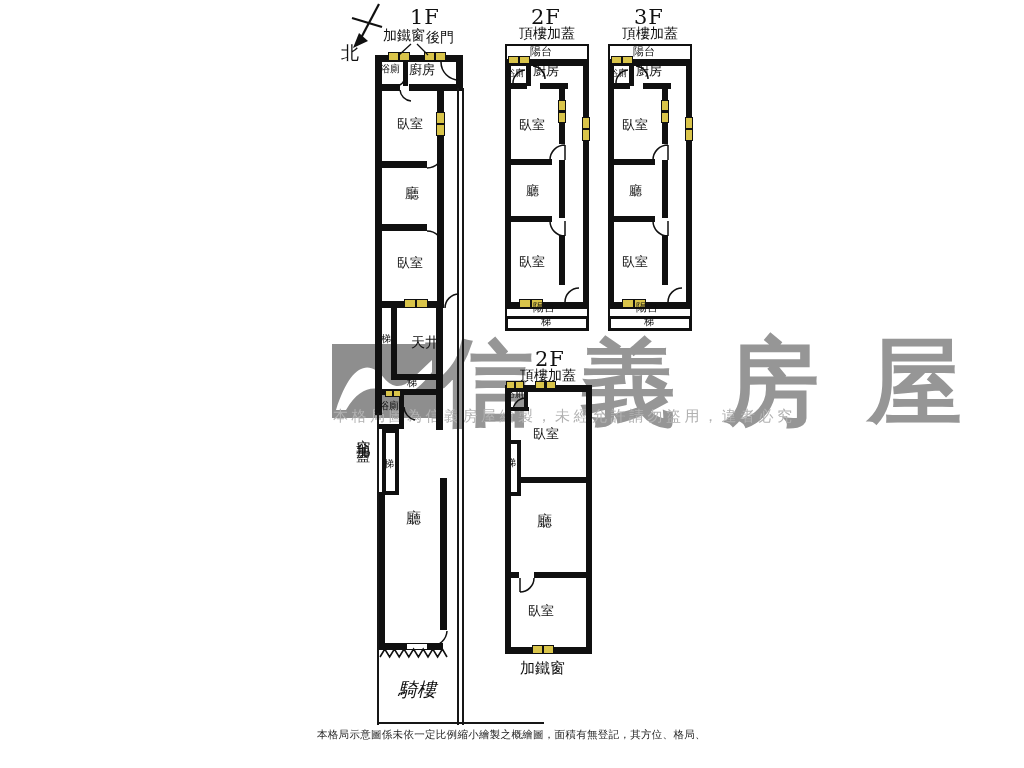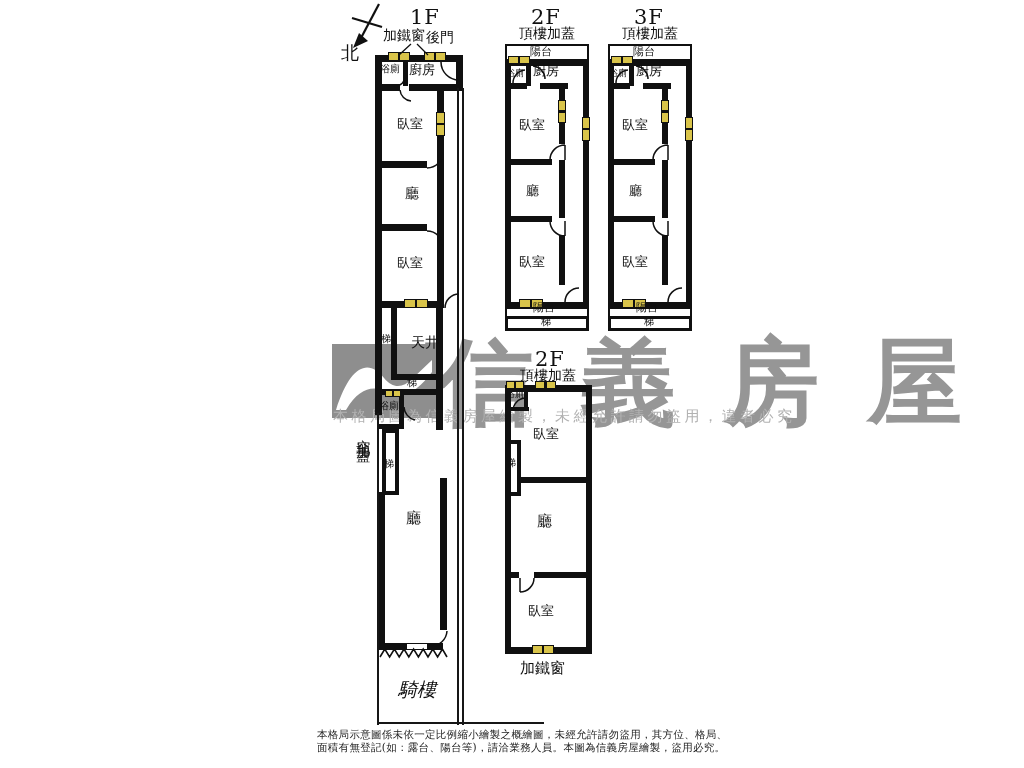"本格局示意圖係未依一定比例縮小繪製之概繪圖，未經允許請勿盜用，其方位、格局、" div { text: 未經允許請勿盜用 -> 面積有無登記 }
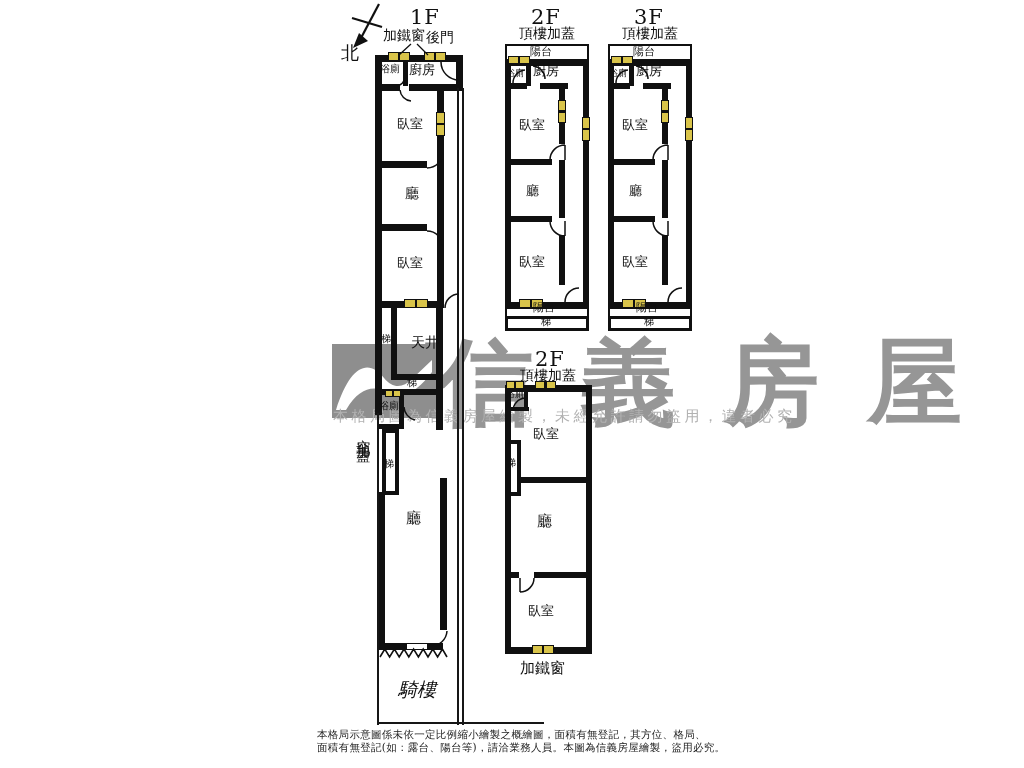"面積有無登記(如：露台、陽台等)，請洽業務人員。本圖為信義房屋繪製，盜用必究。" div { html: <div>面積有無登記(如：露台、陽台等)，請洽業務人員。本圖為信義房屋繪製，盜用必究。</div> -> none }
